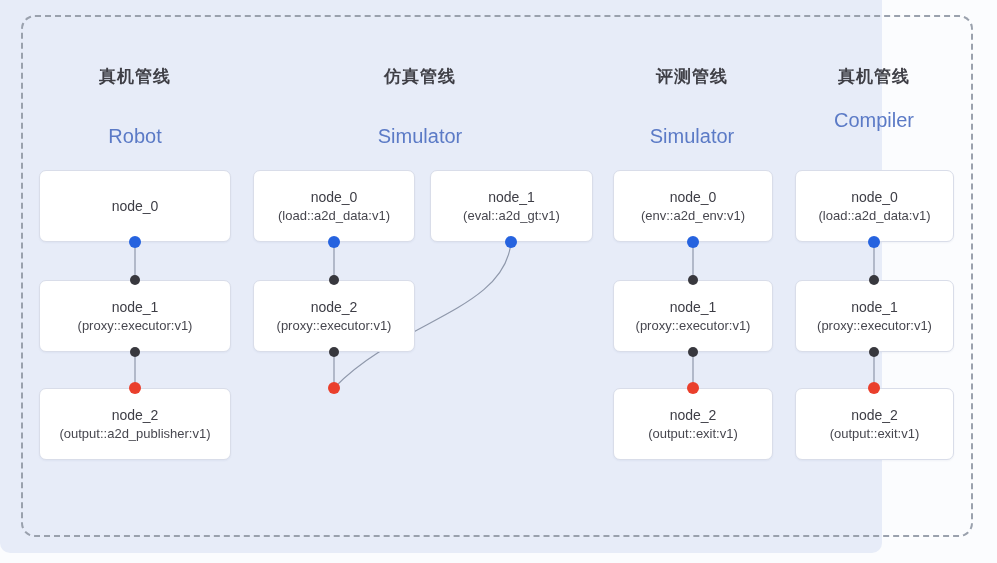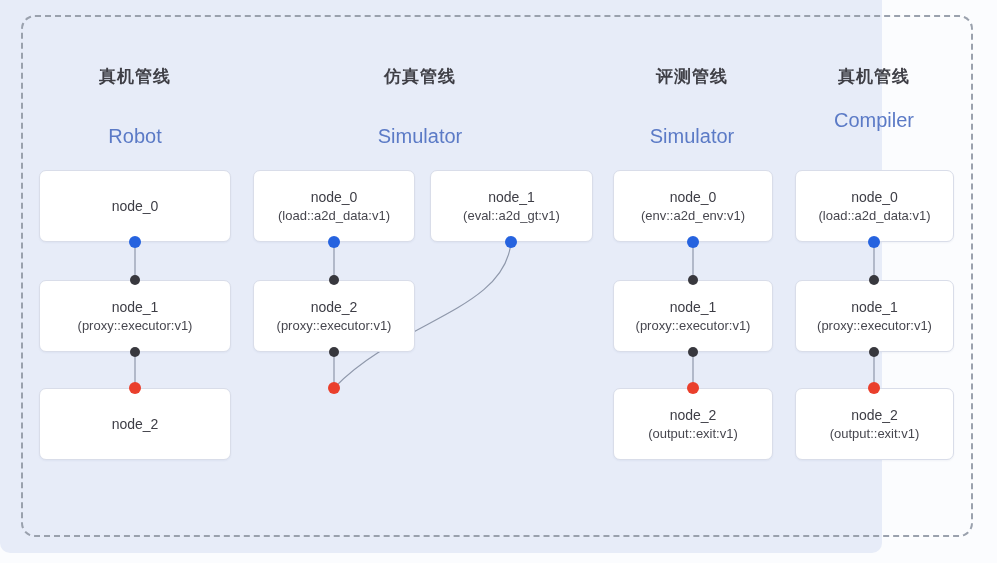"(output::a2d_publisher:v1)" div.nimpl { html: none -> <div>(output::a2d_publisher:v1)</div> }
